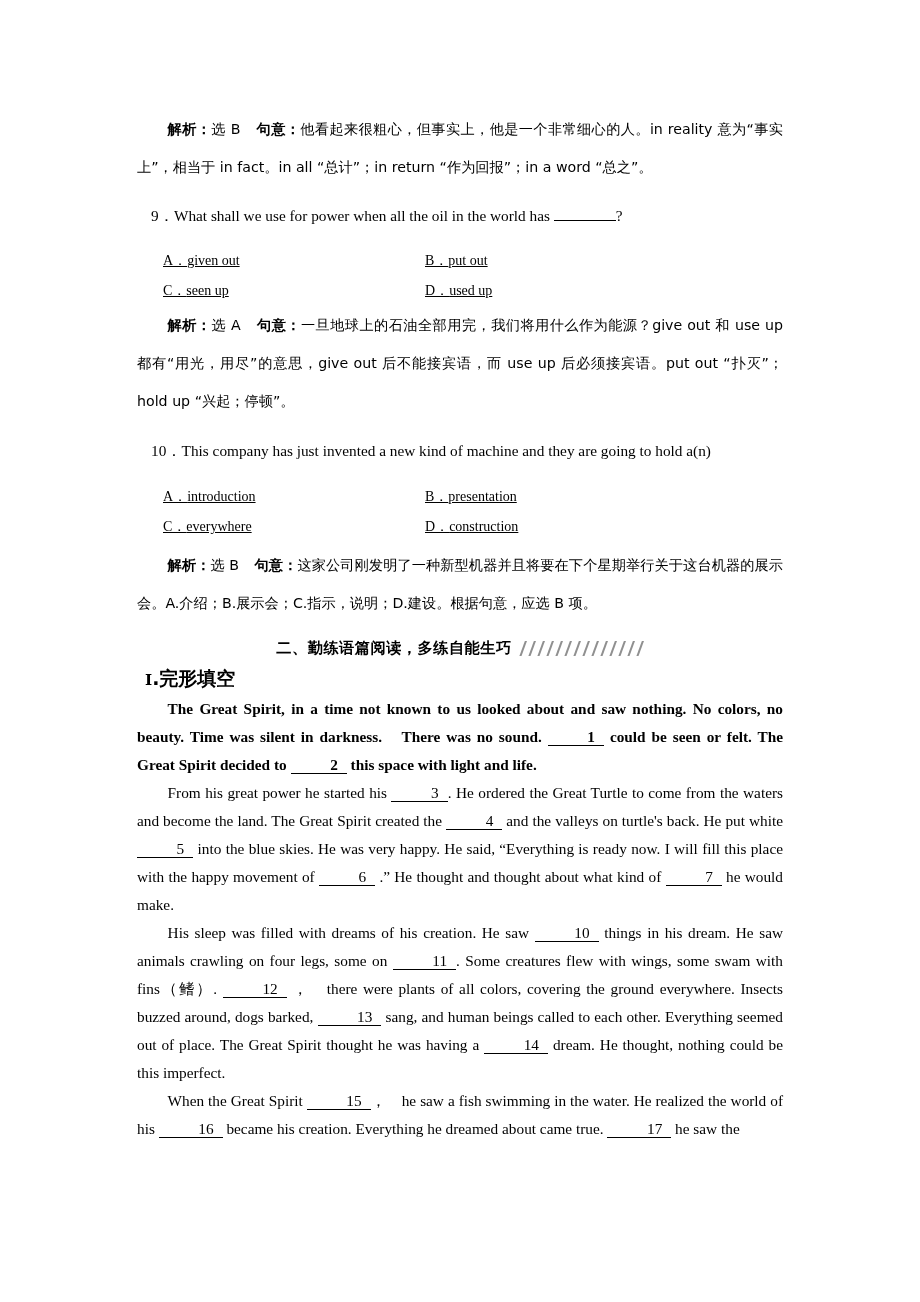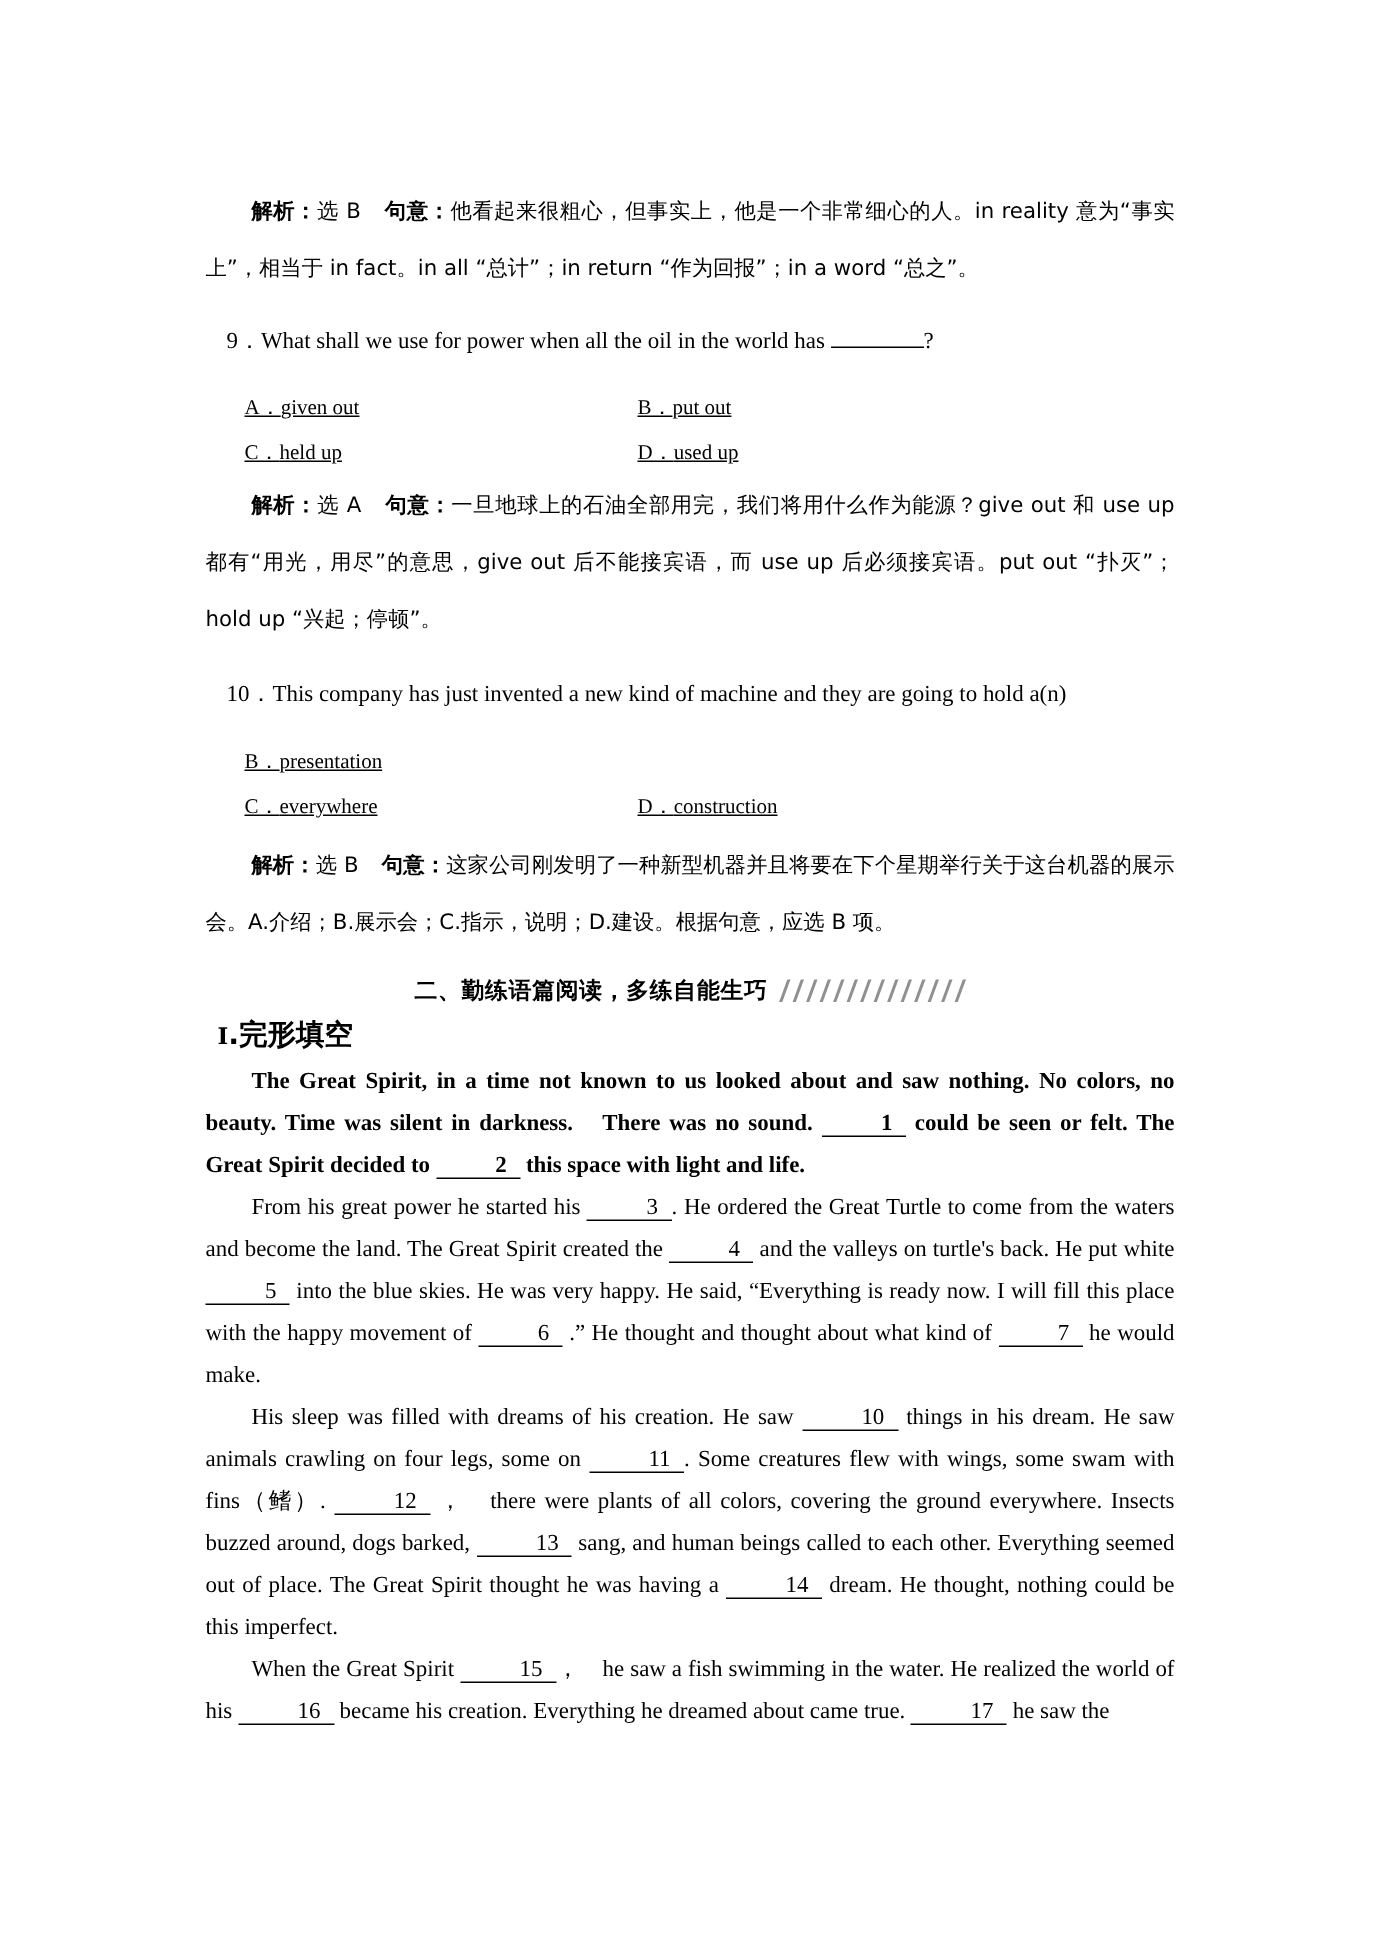"解析：选 B 句意：他看起来很粗心，但事实上，他是一个非常细心的人。in" .page { top: 16px -> 4px }
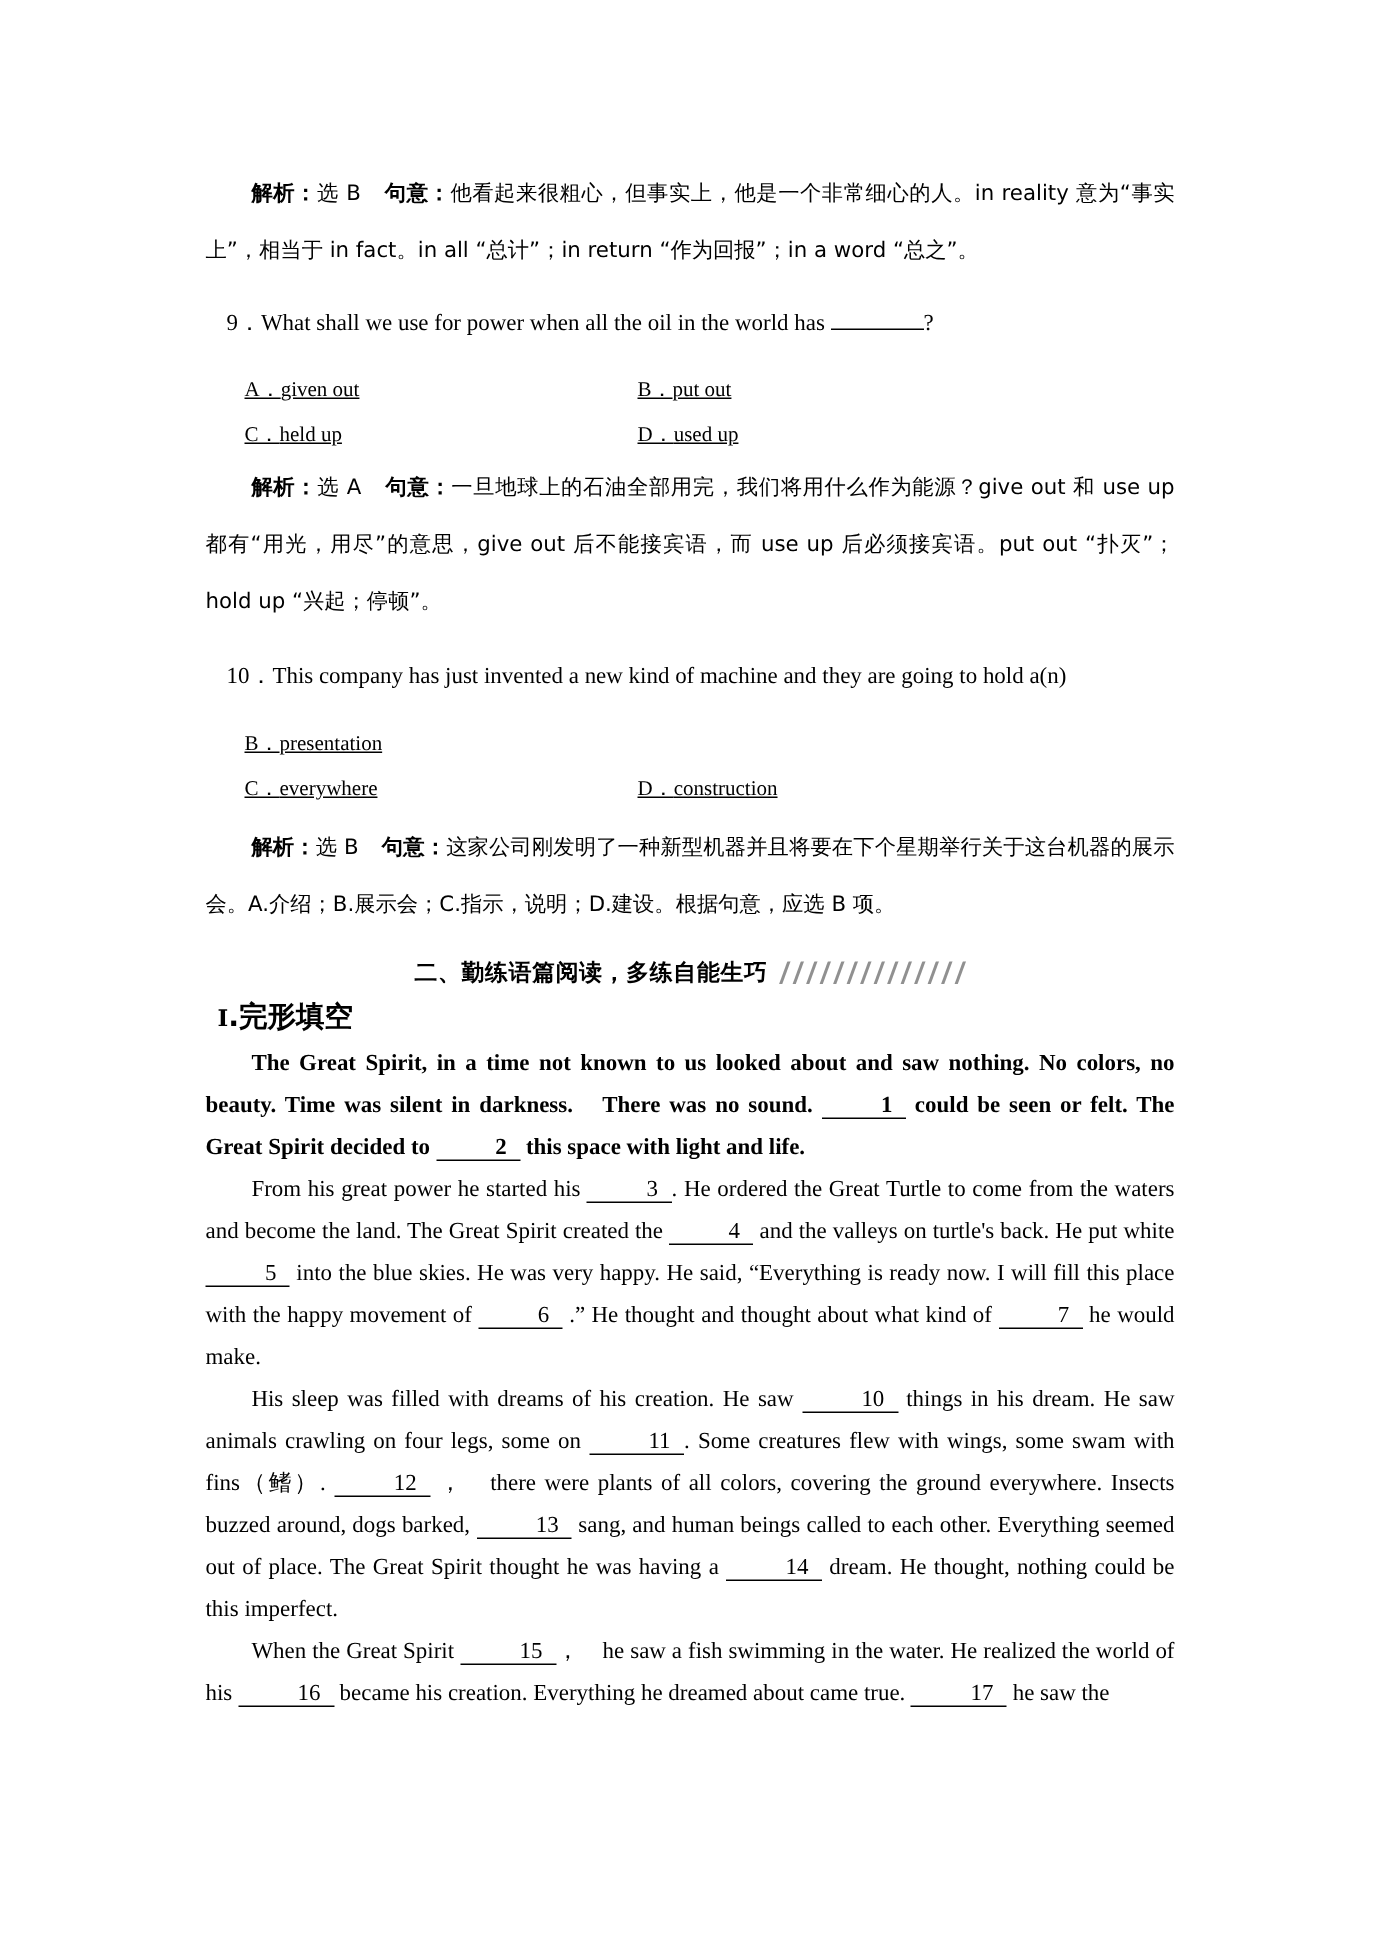"held up" span { text: held -> seen }
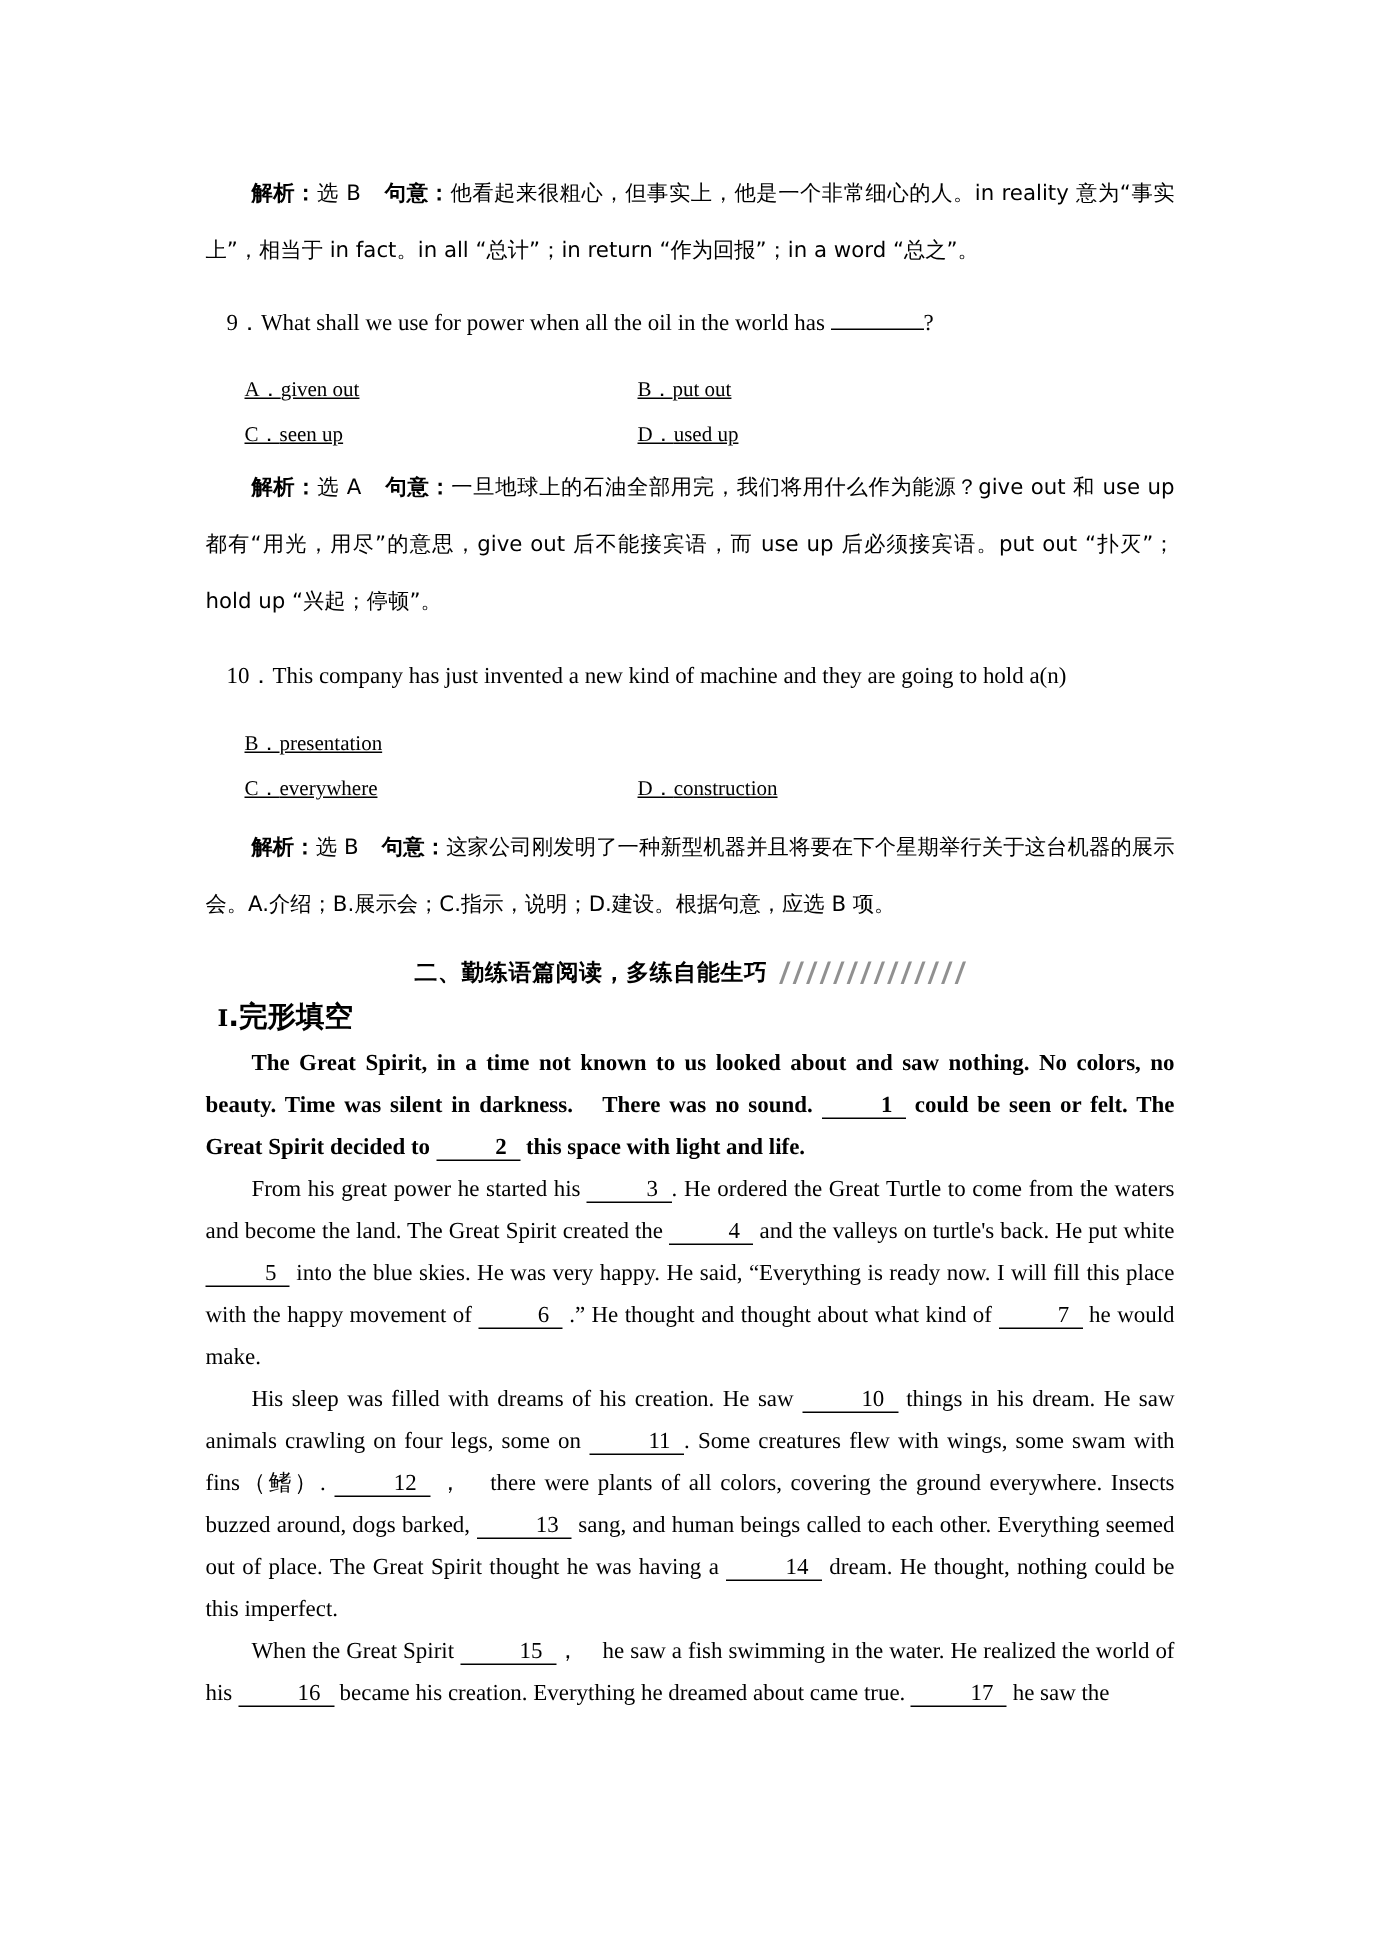"A．introduction" div.opt-a { html: none -> <div><span>A．</span><span>introduction</span></div> }
